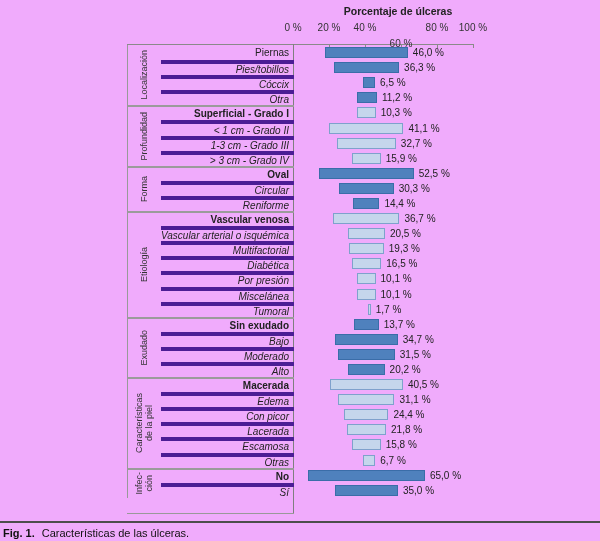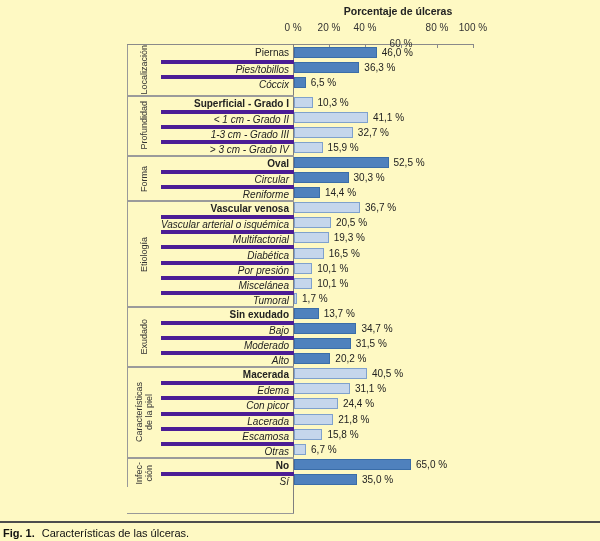"Porcentaje de úlceras" .page { background: #fef9c3 -> #f0abfc }
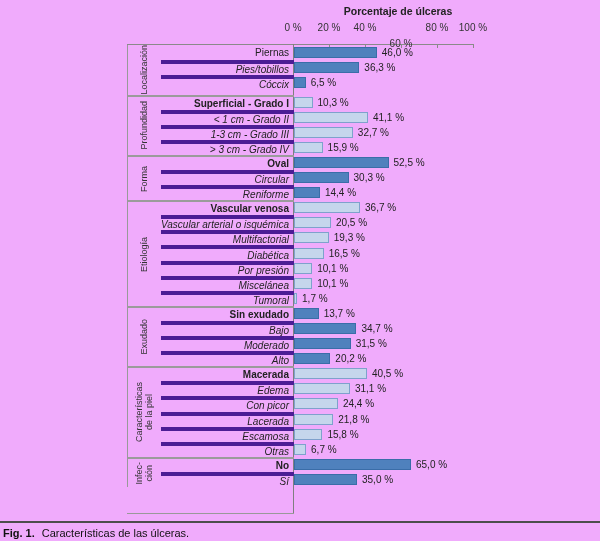"46,0 %" .barcell { justify-content: none -> center }
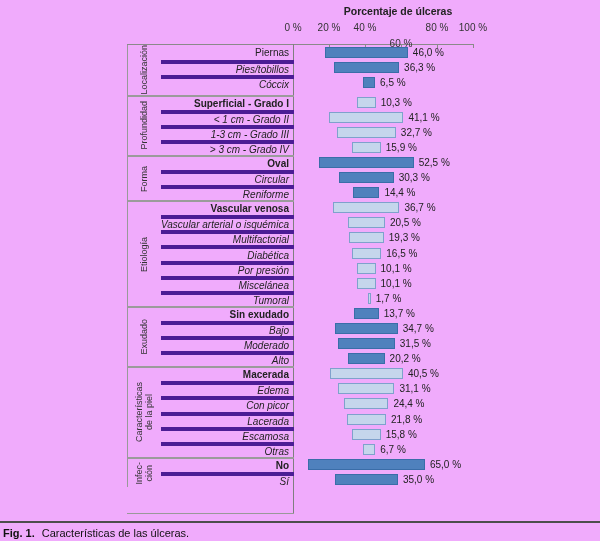"Otra" div.grow { html: none -> <div> <div>Otra</div> <div> <div></div> <span>11,2 %</span> </div> </div> }
